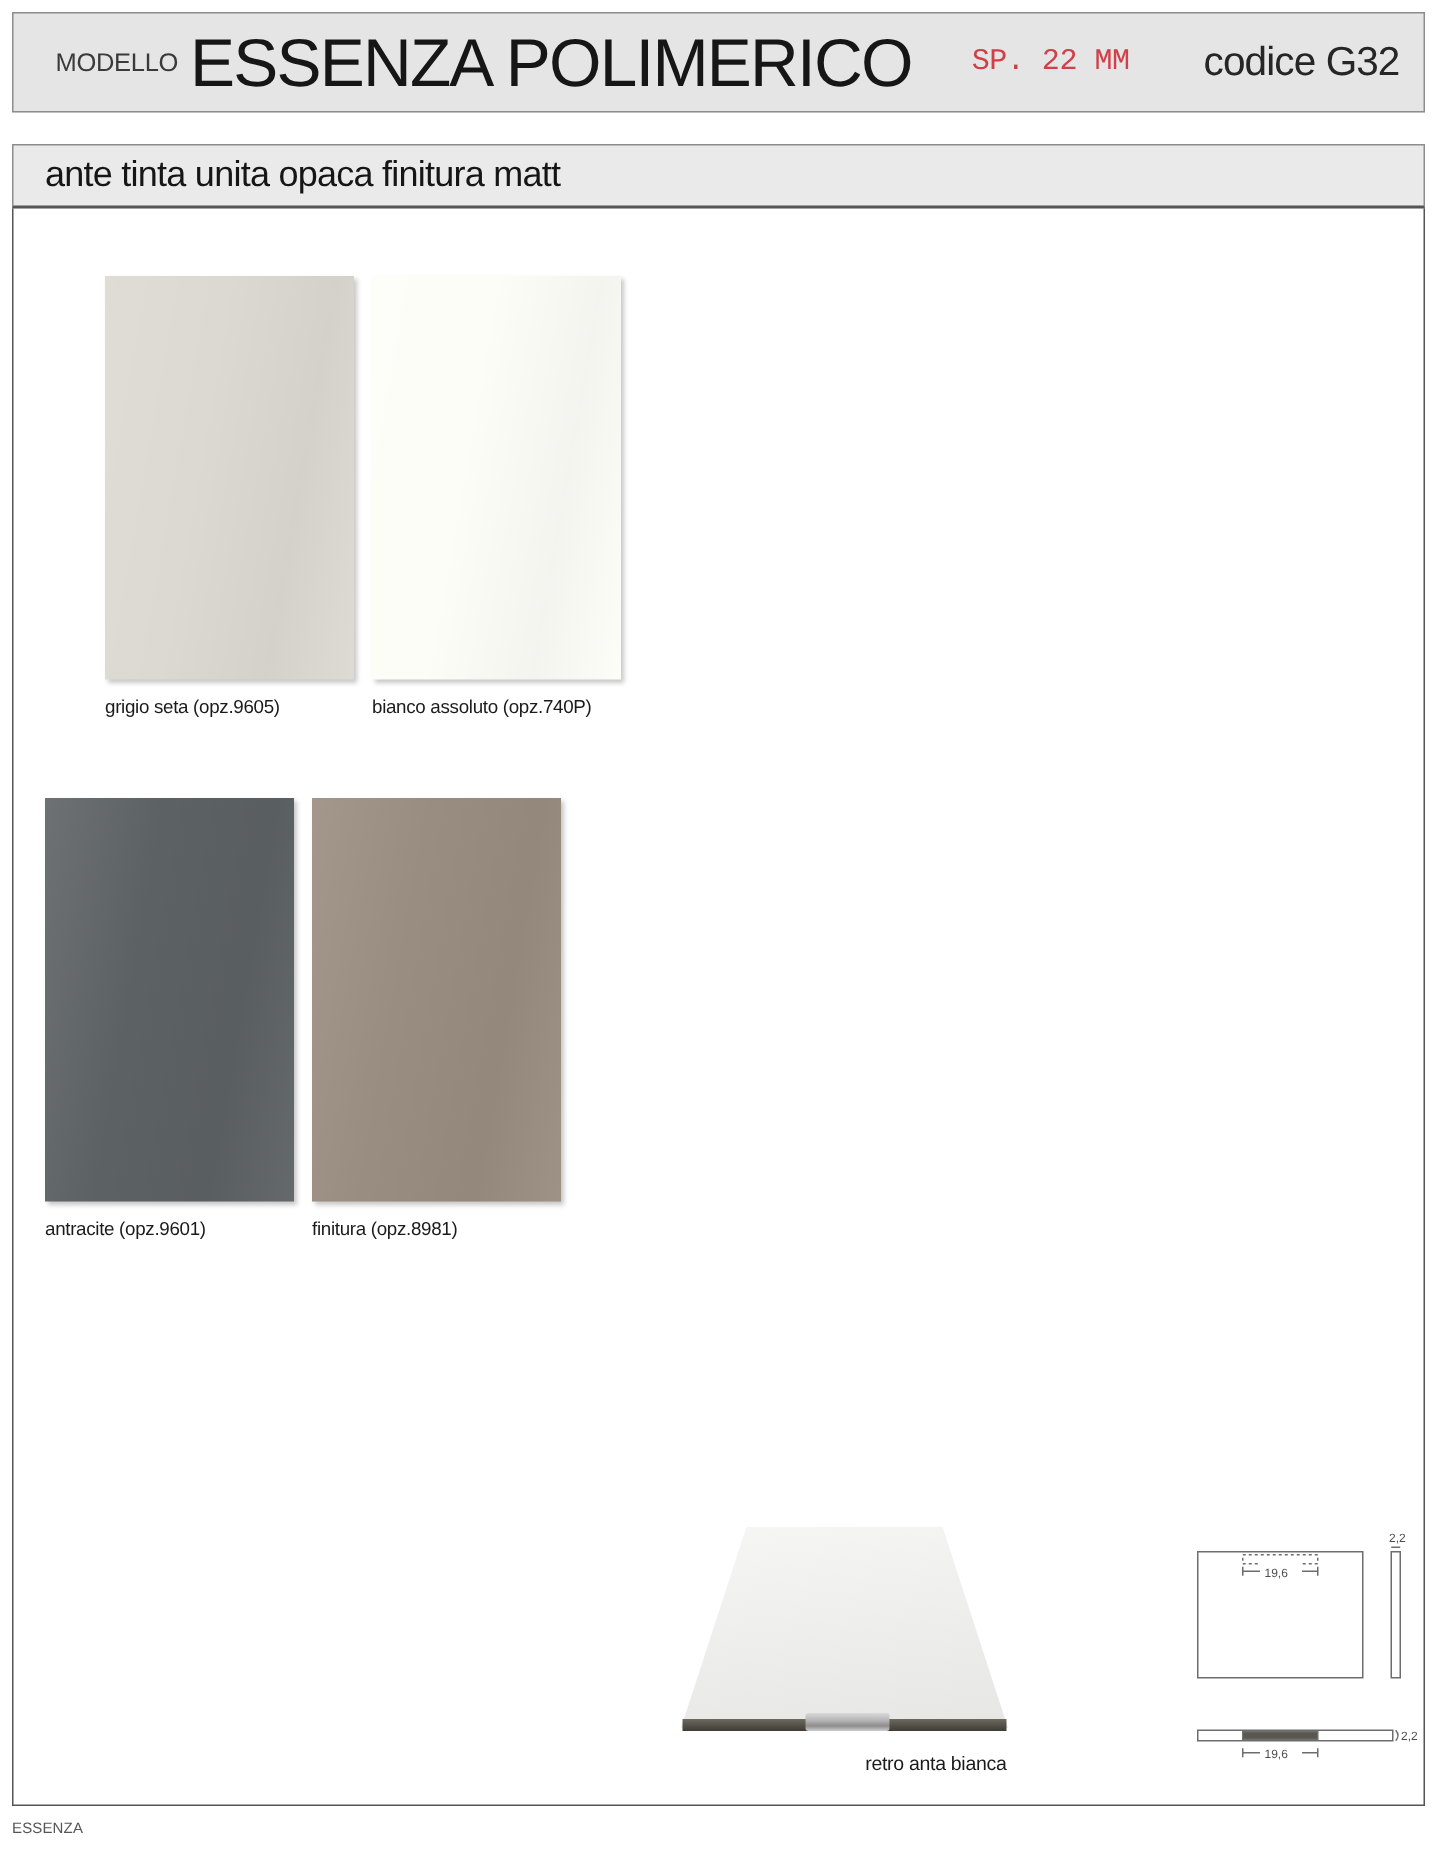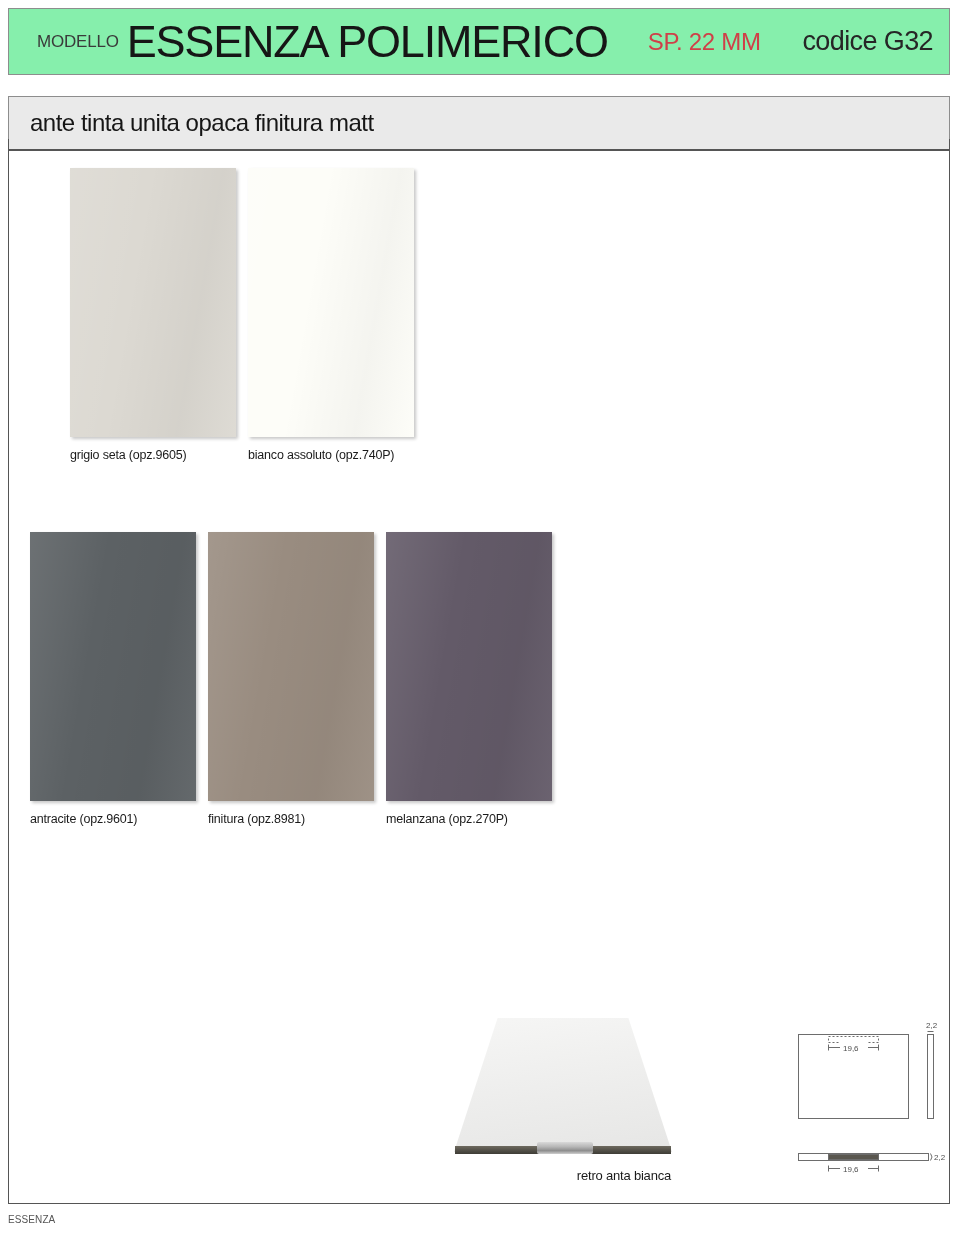"MODELLO" .header-bar { background: #86efac -> #e5e5e5 }
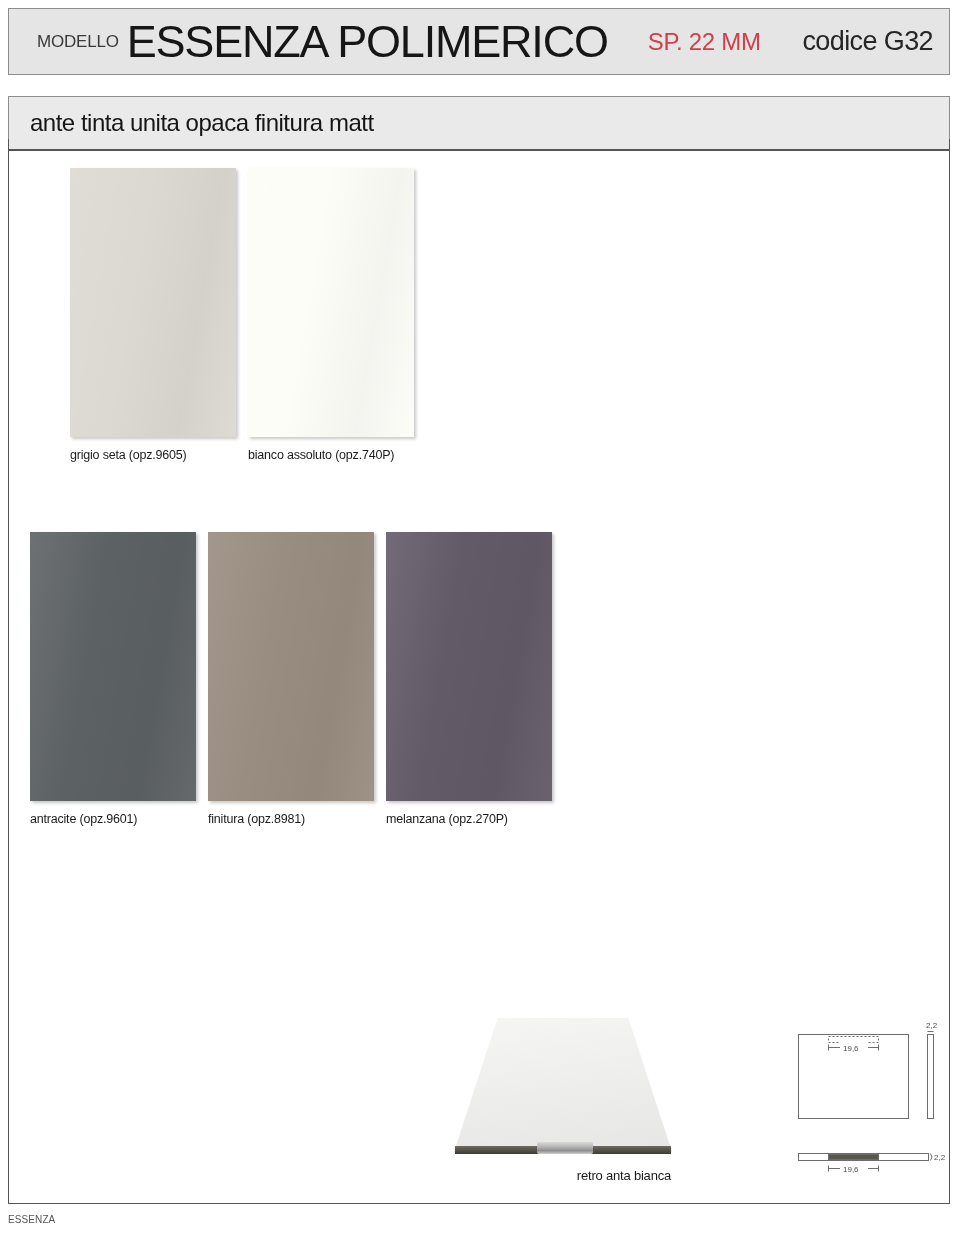"SP. 22 MM" .header-sp { font-family: none -> Liberation Mono, monospace; font-size: 24px -> 20px }
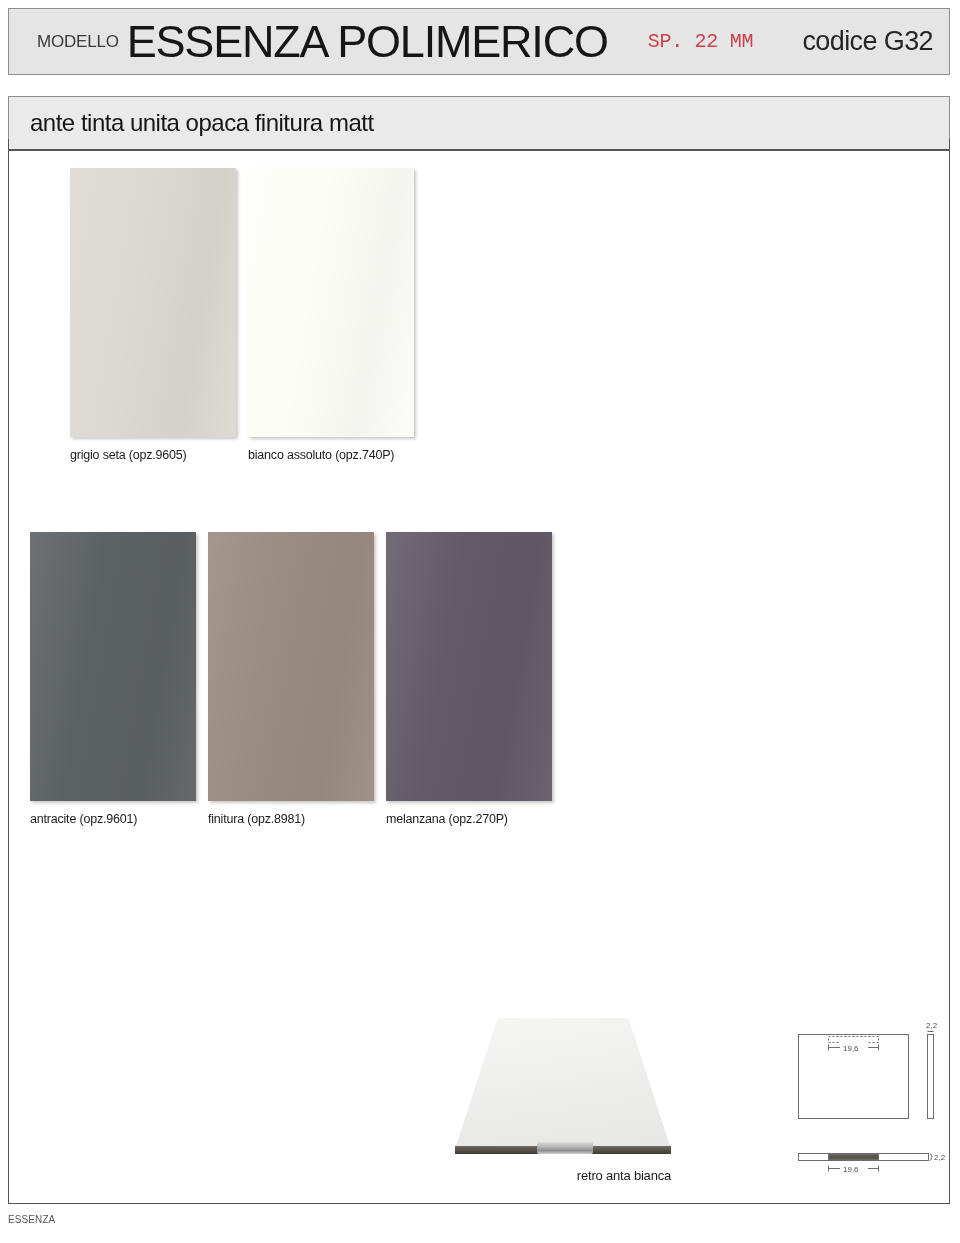"ante tinta unita opaca finitura" .subtitle-bar { height: 55px -> 43px }
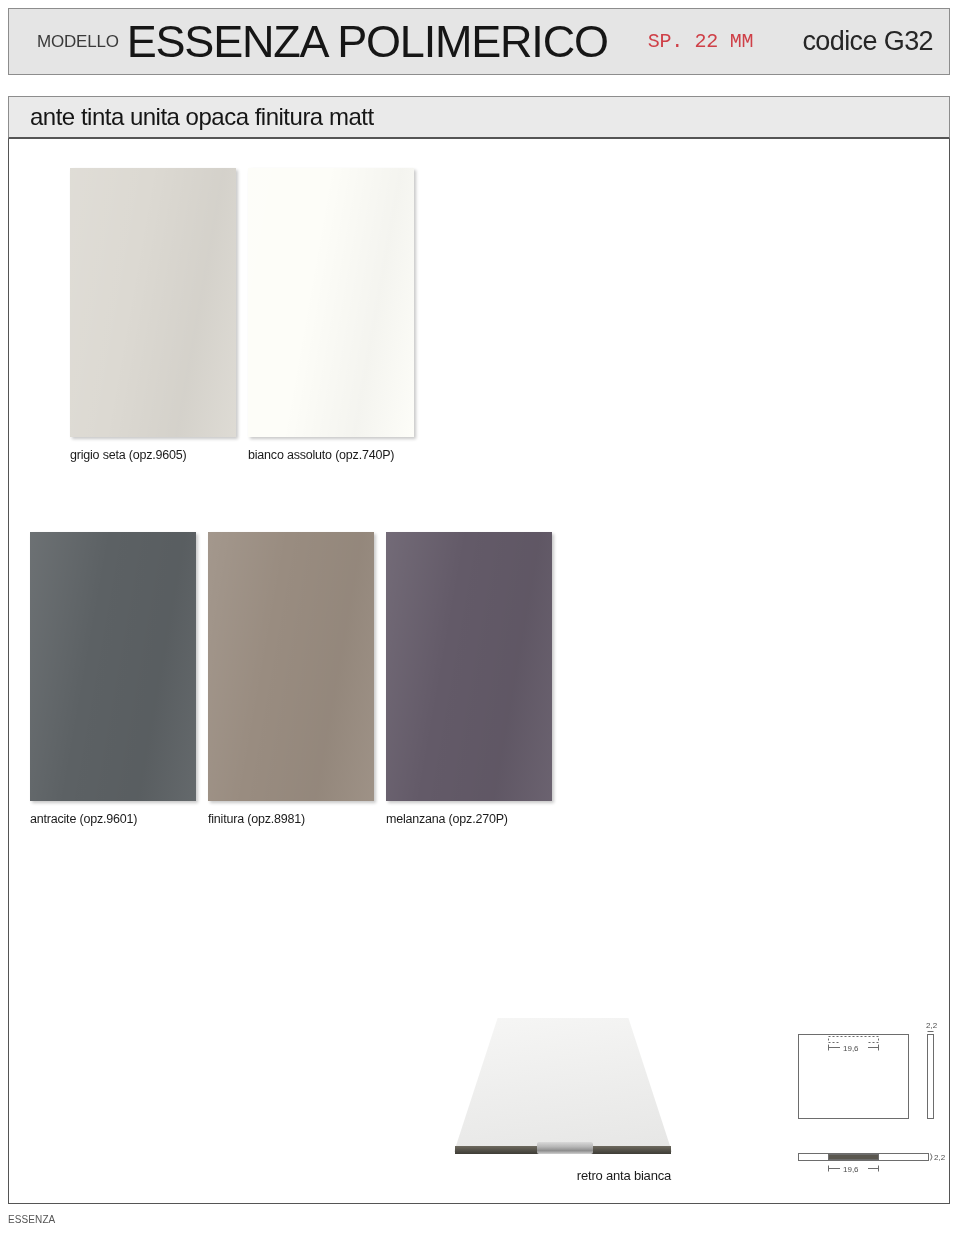"grigio seta (opz.9605)" #row-1 { top: 168px -> 184px }
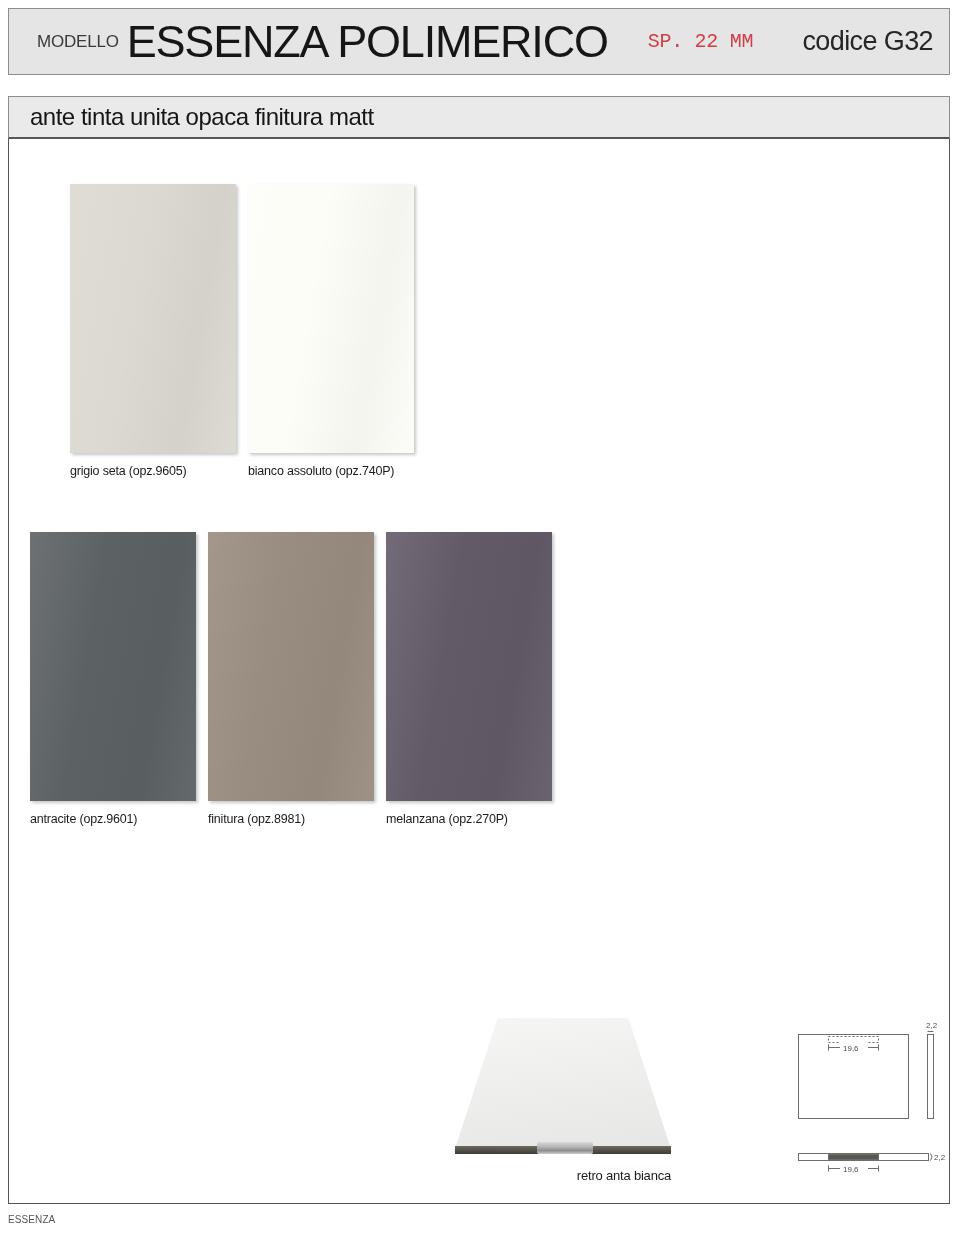"melanzana (opz.270P)" div.swatch-cell { html: <div> <div></div> <div>melanzana (opz.270P)</div> </div> -> none }
